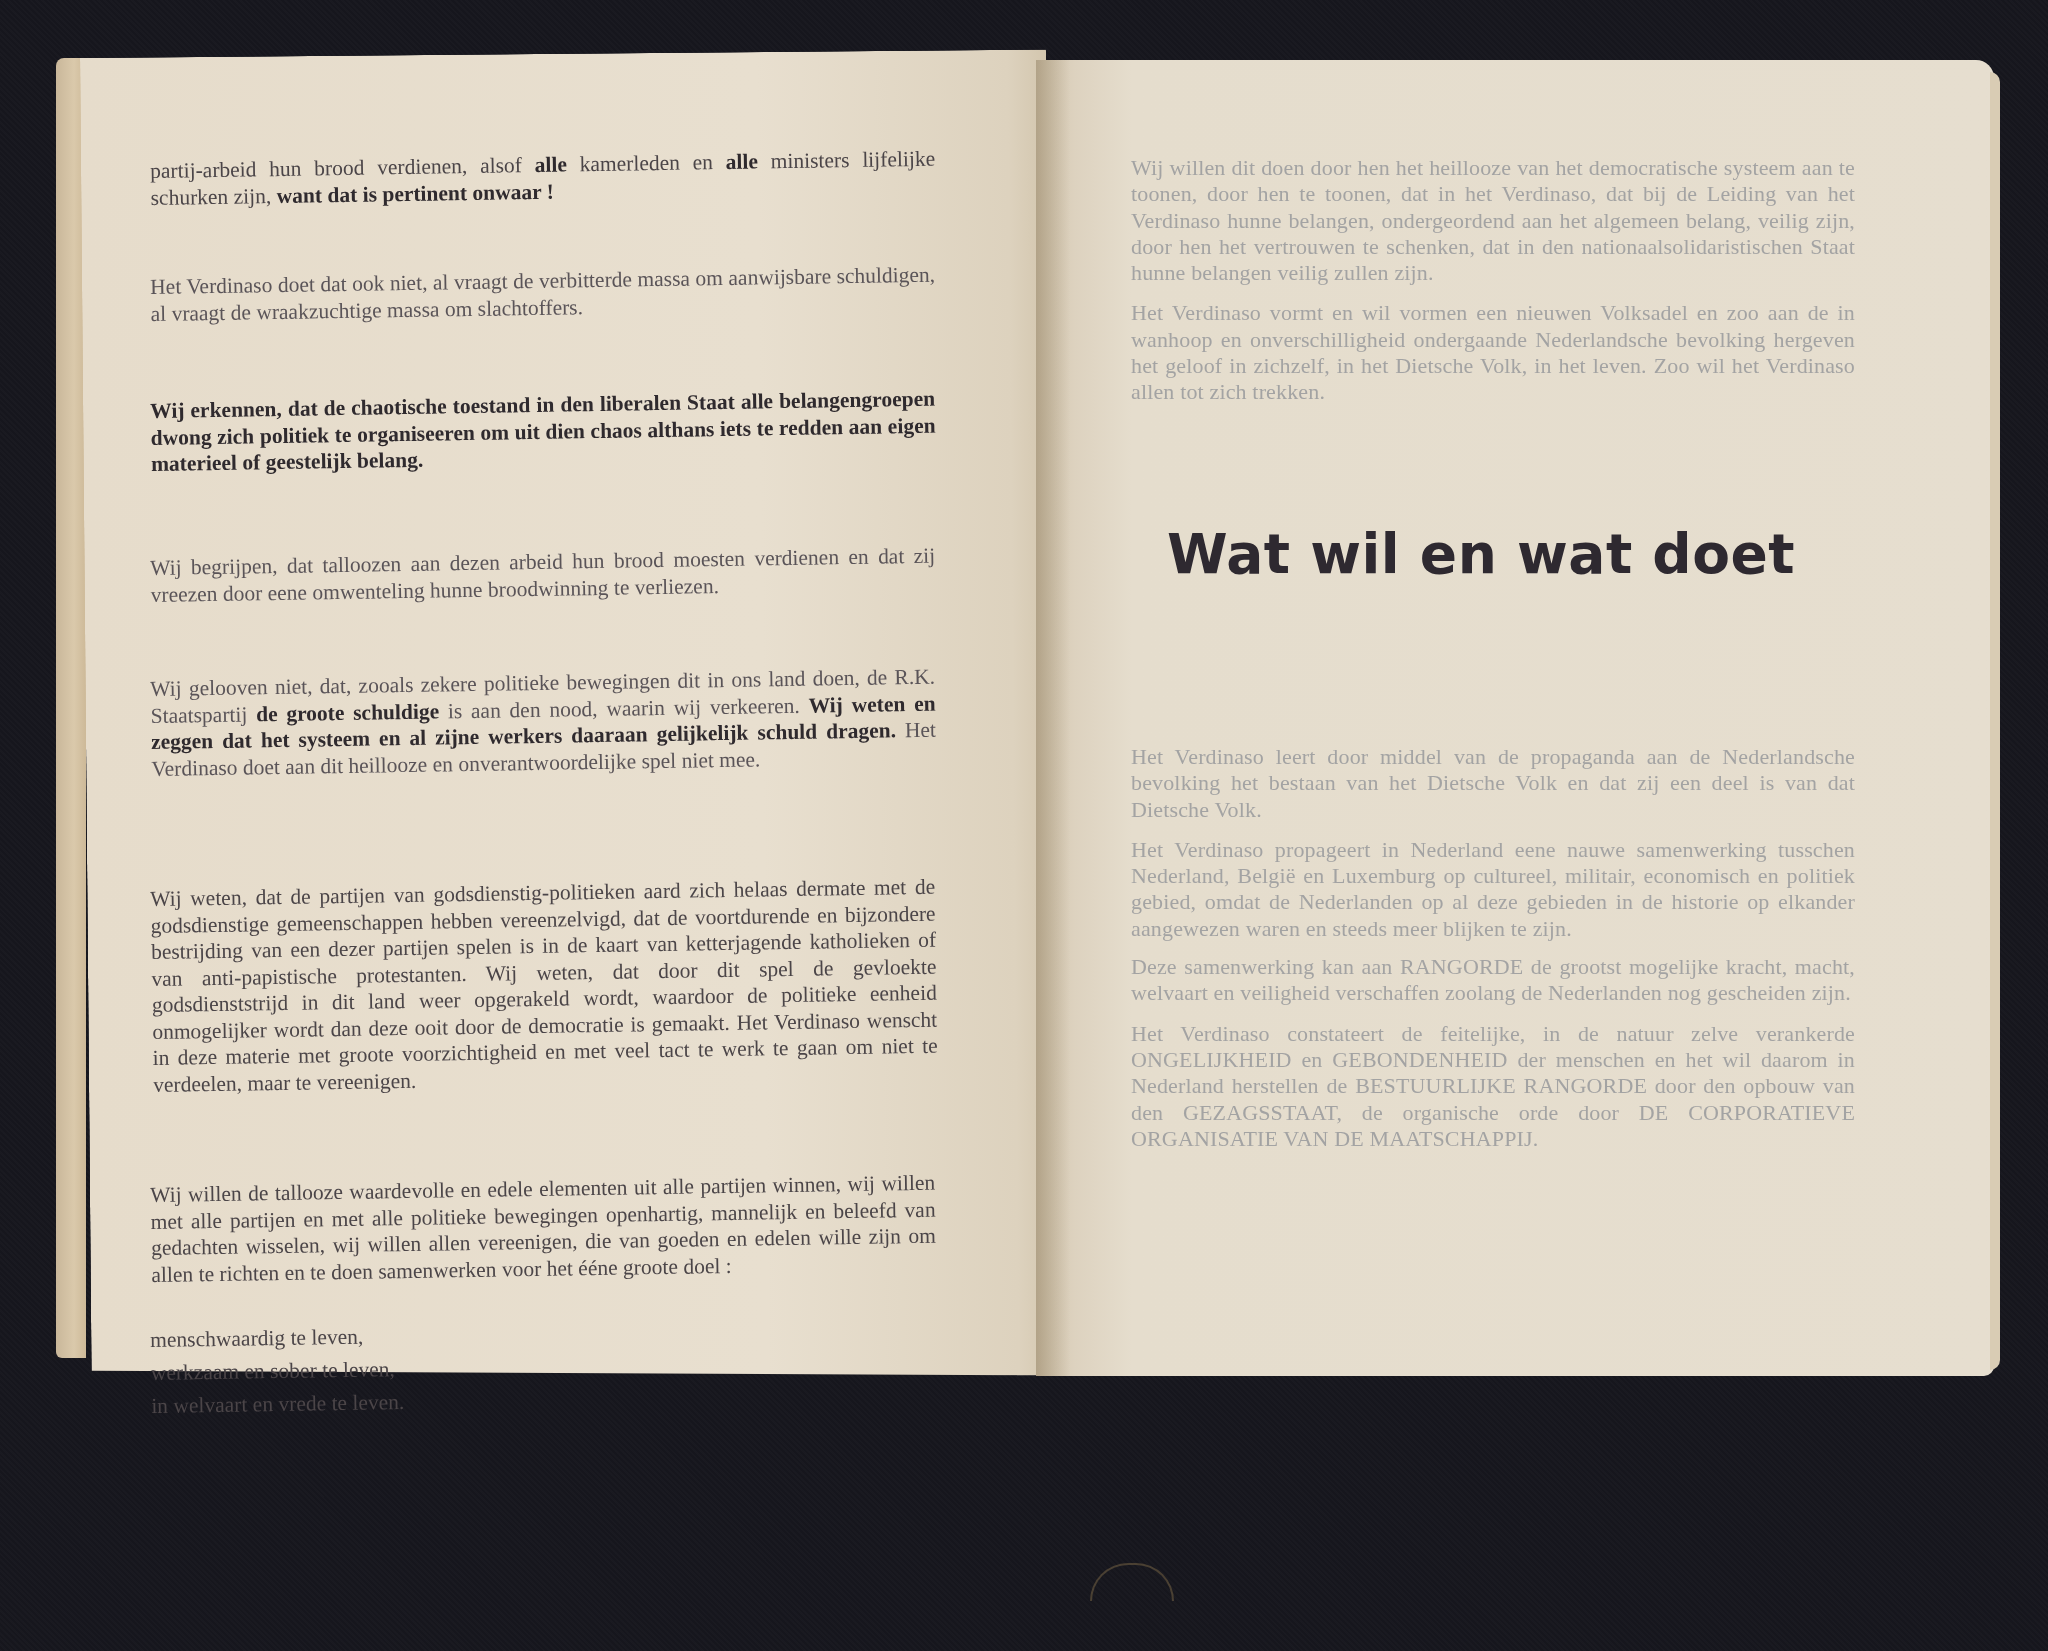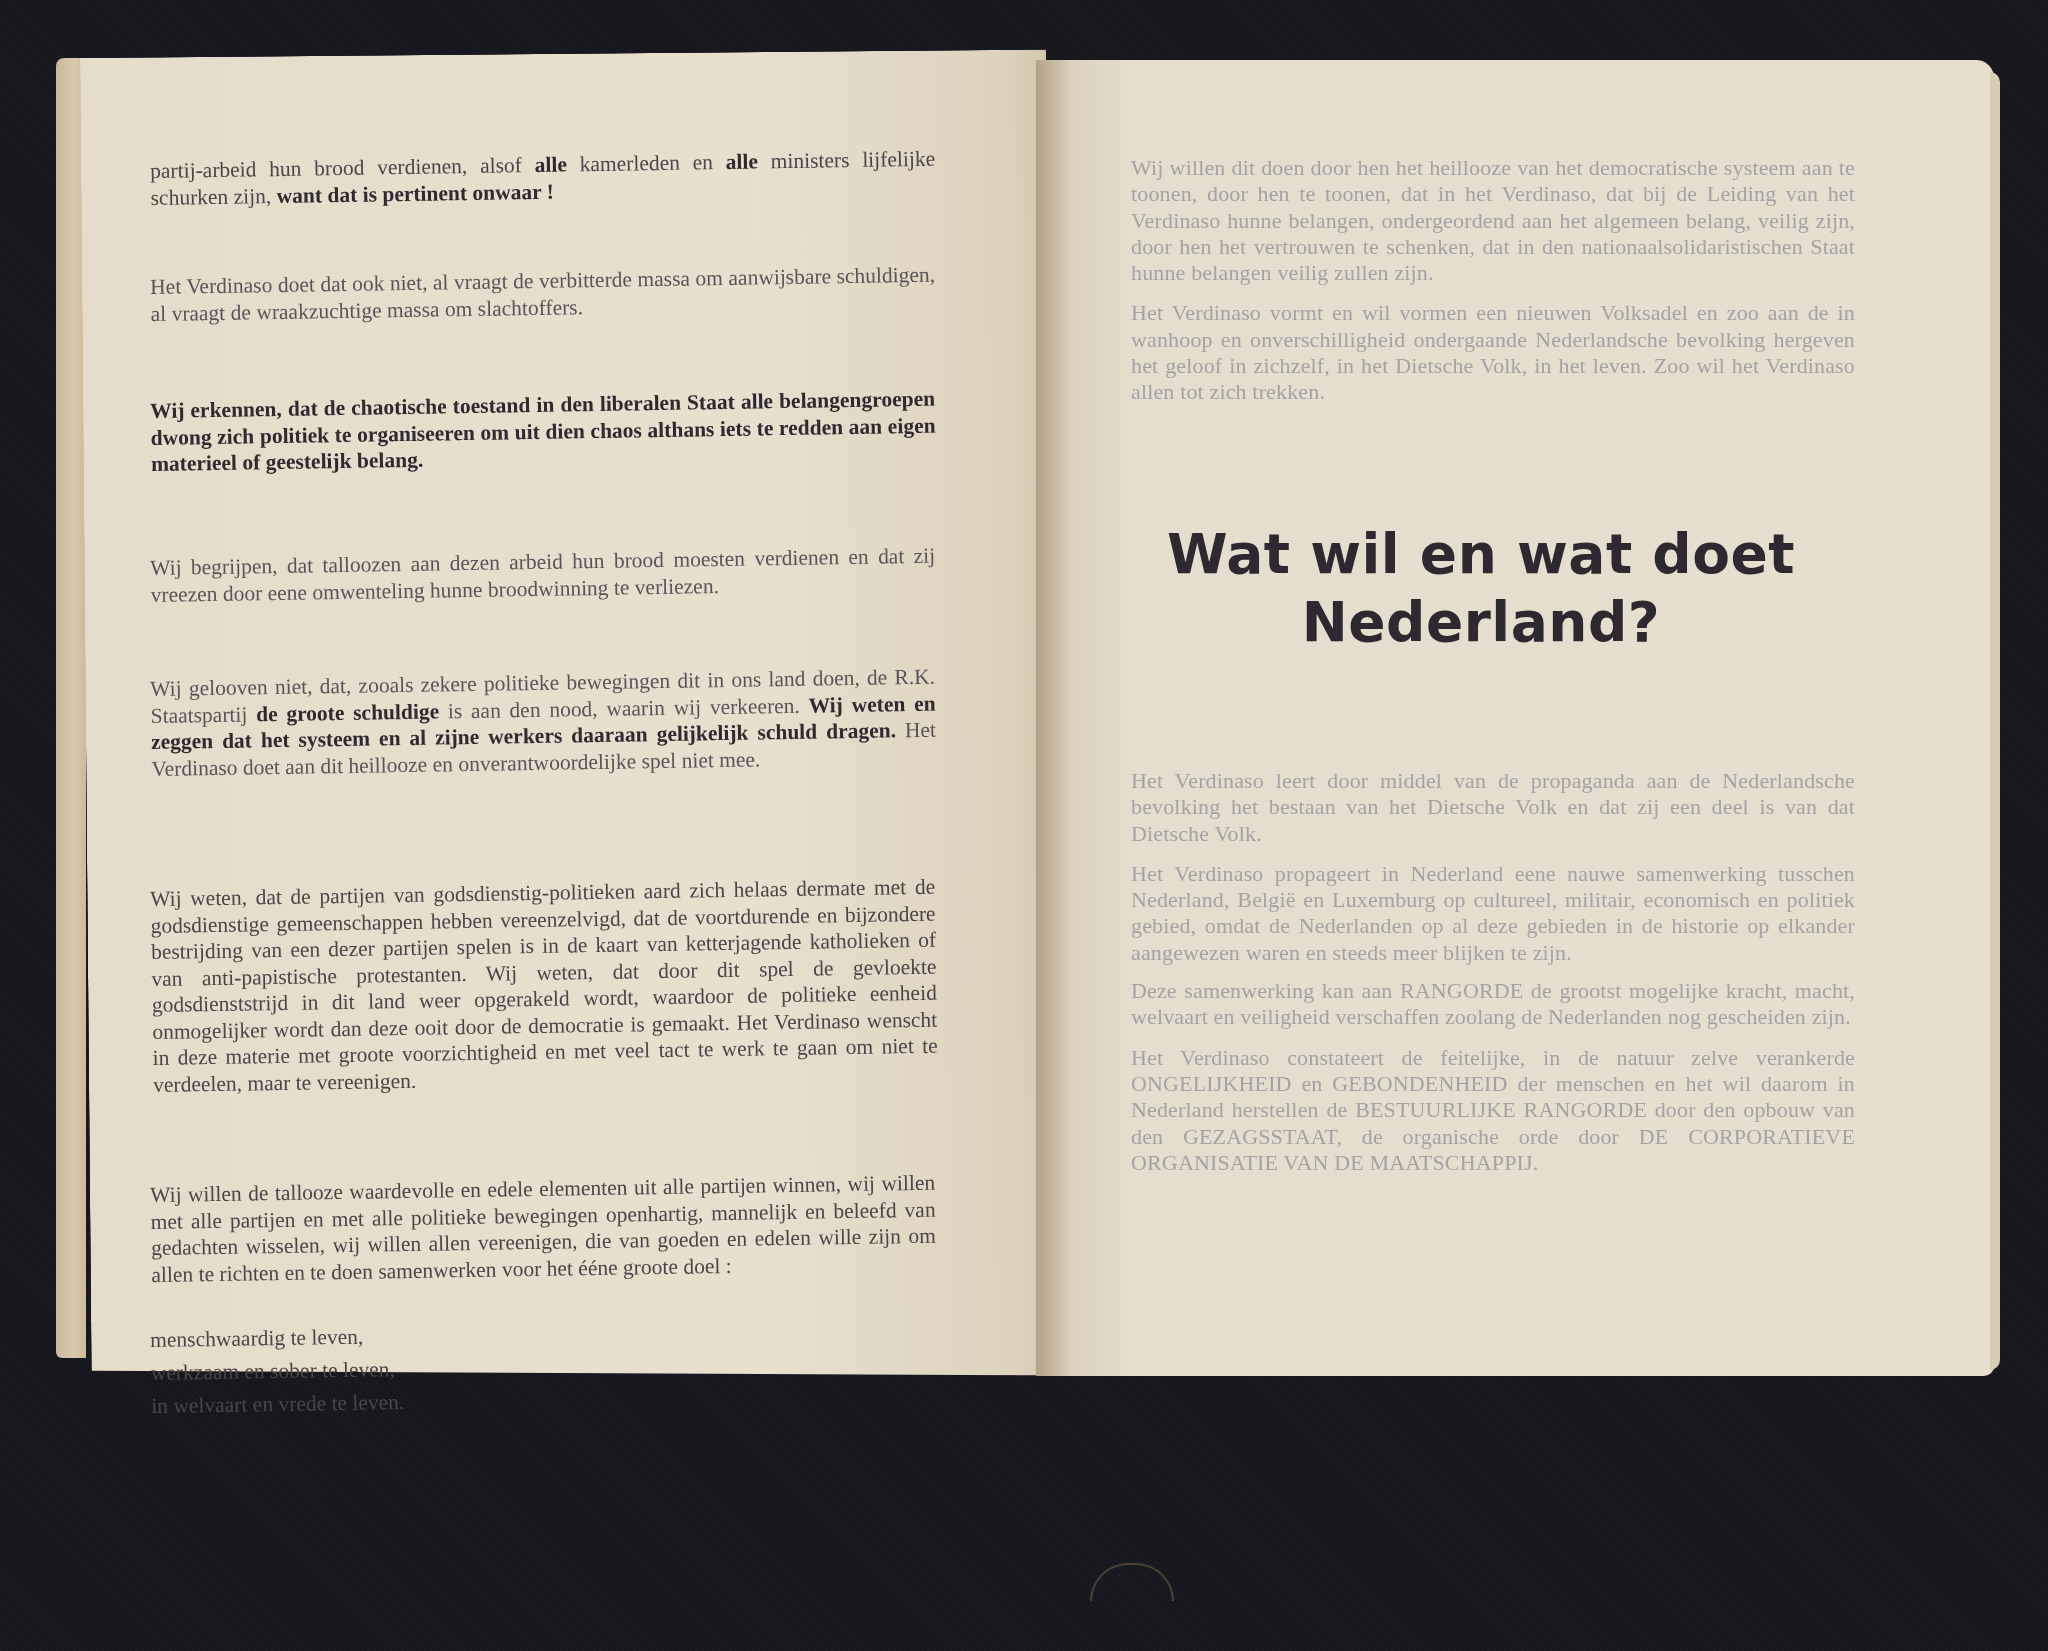"Nederland?" div { html: <div>Nederland?</div> -> none }
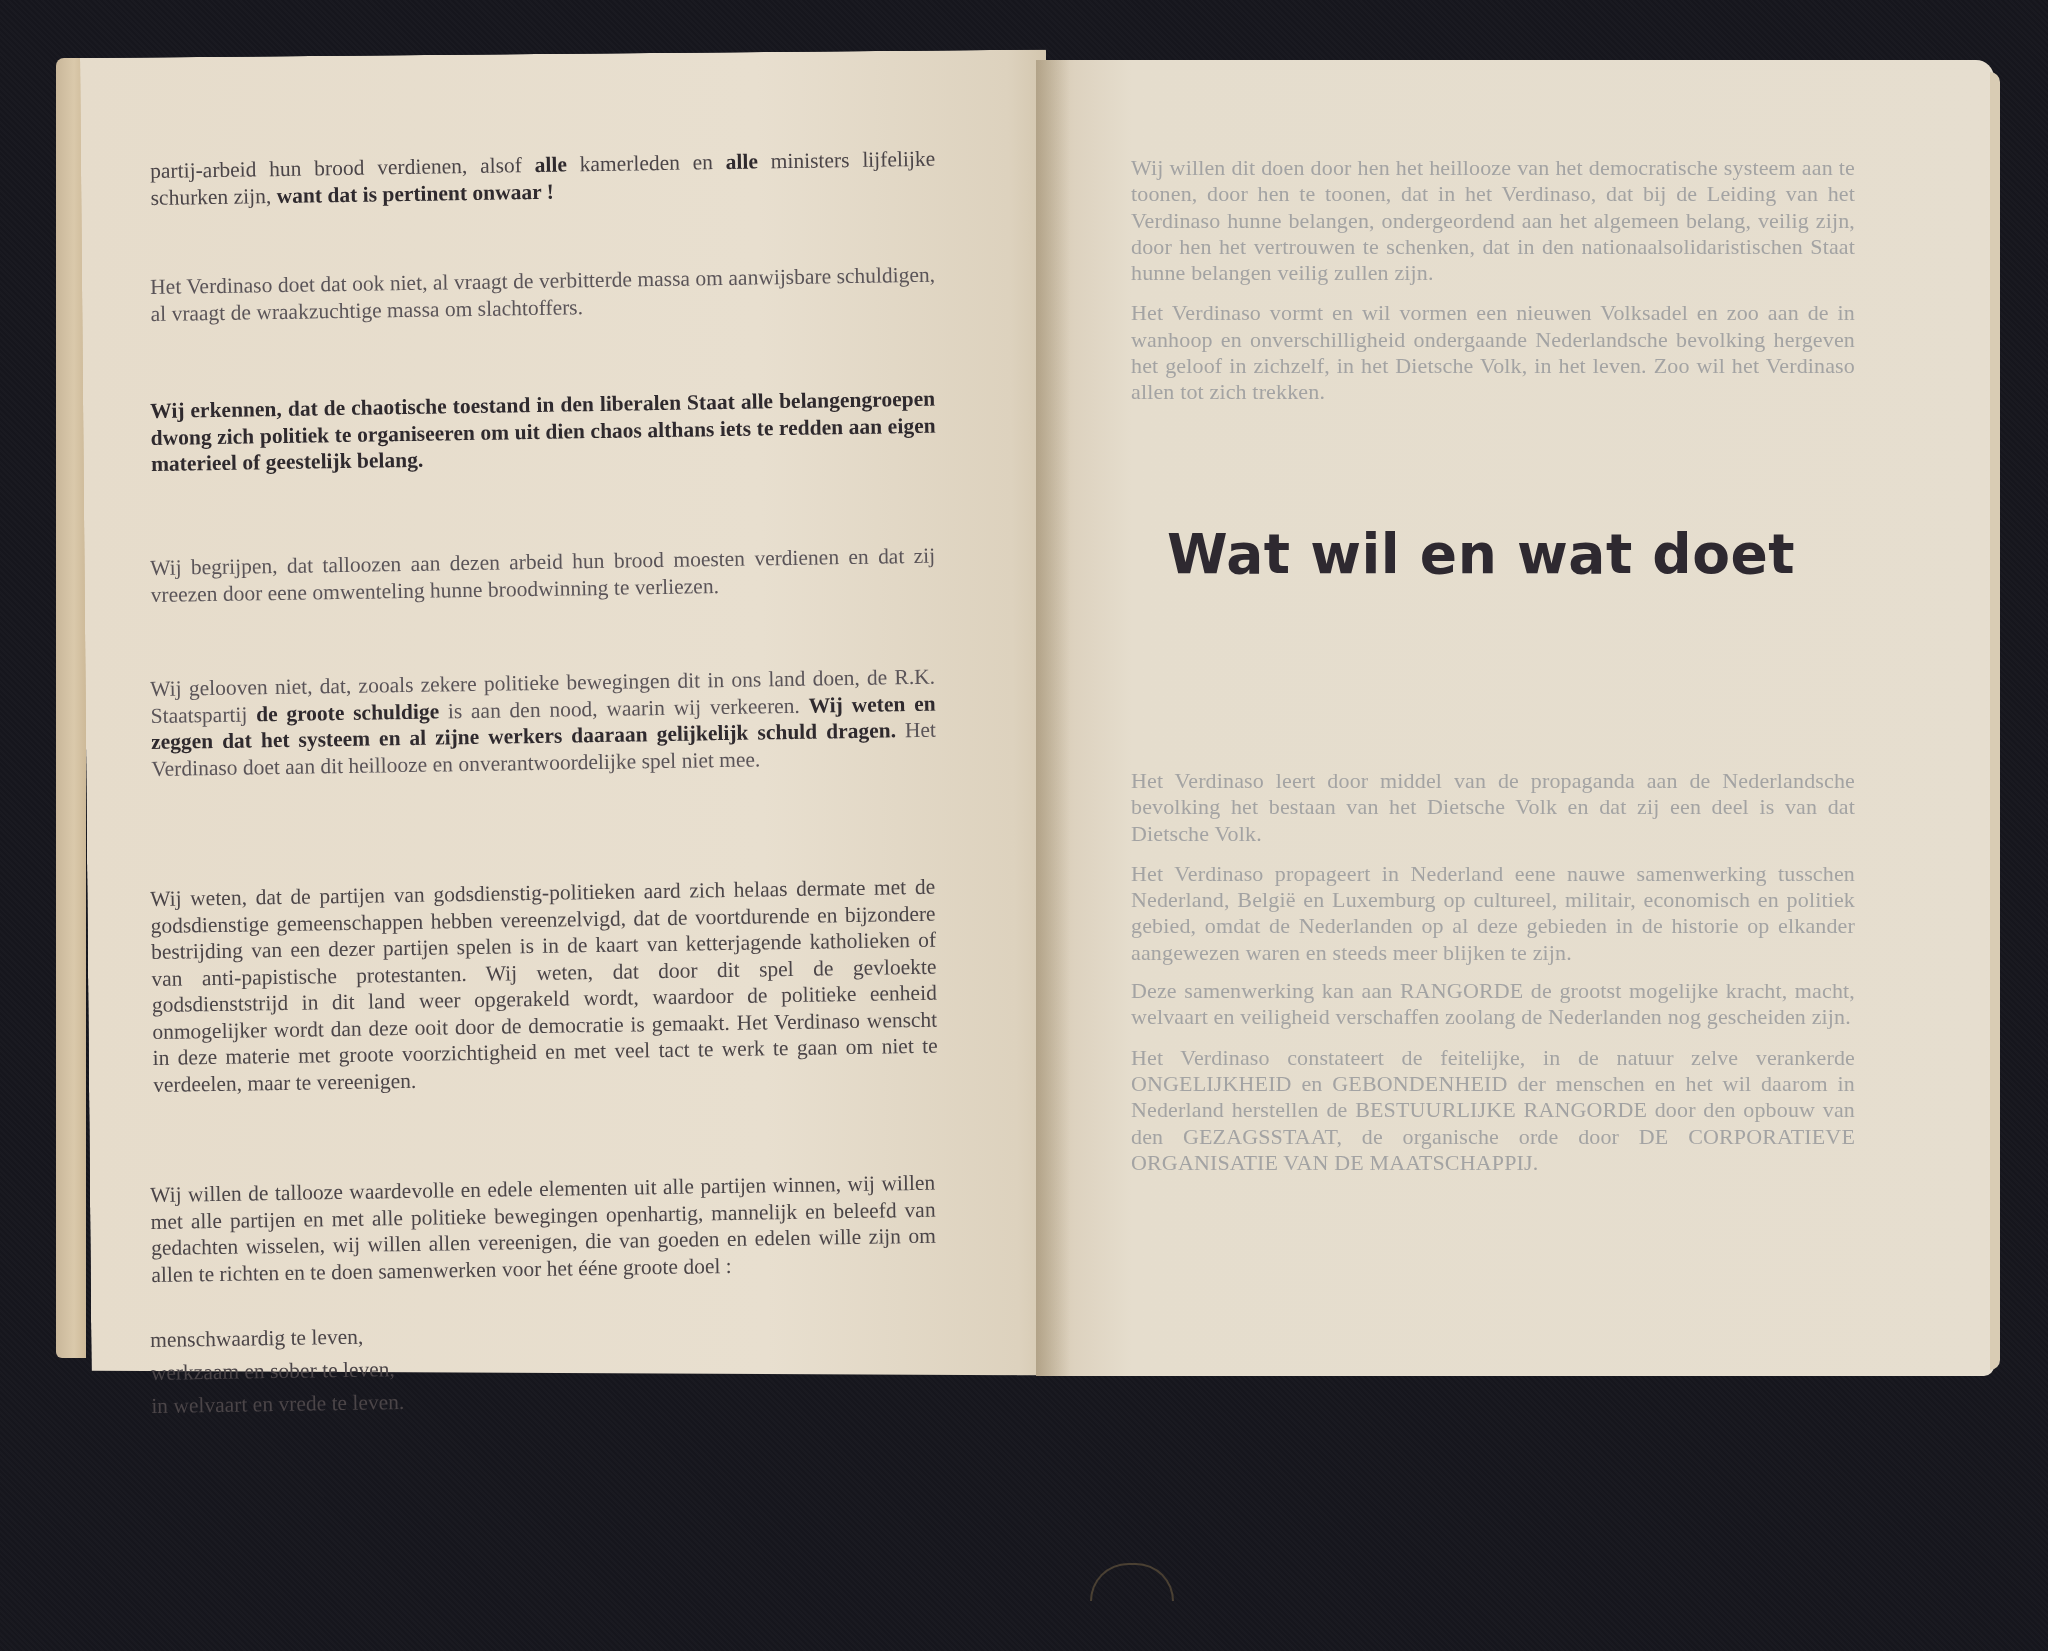"Het Verdinaso leert door middel" div.text-block { top: 768px -> 744px }
